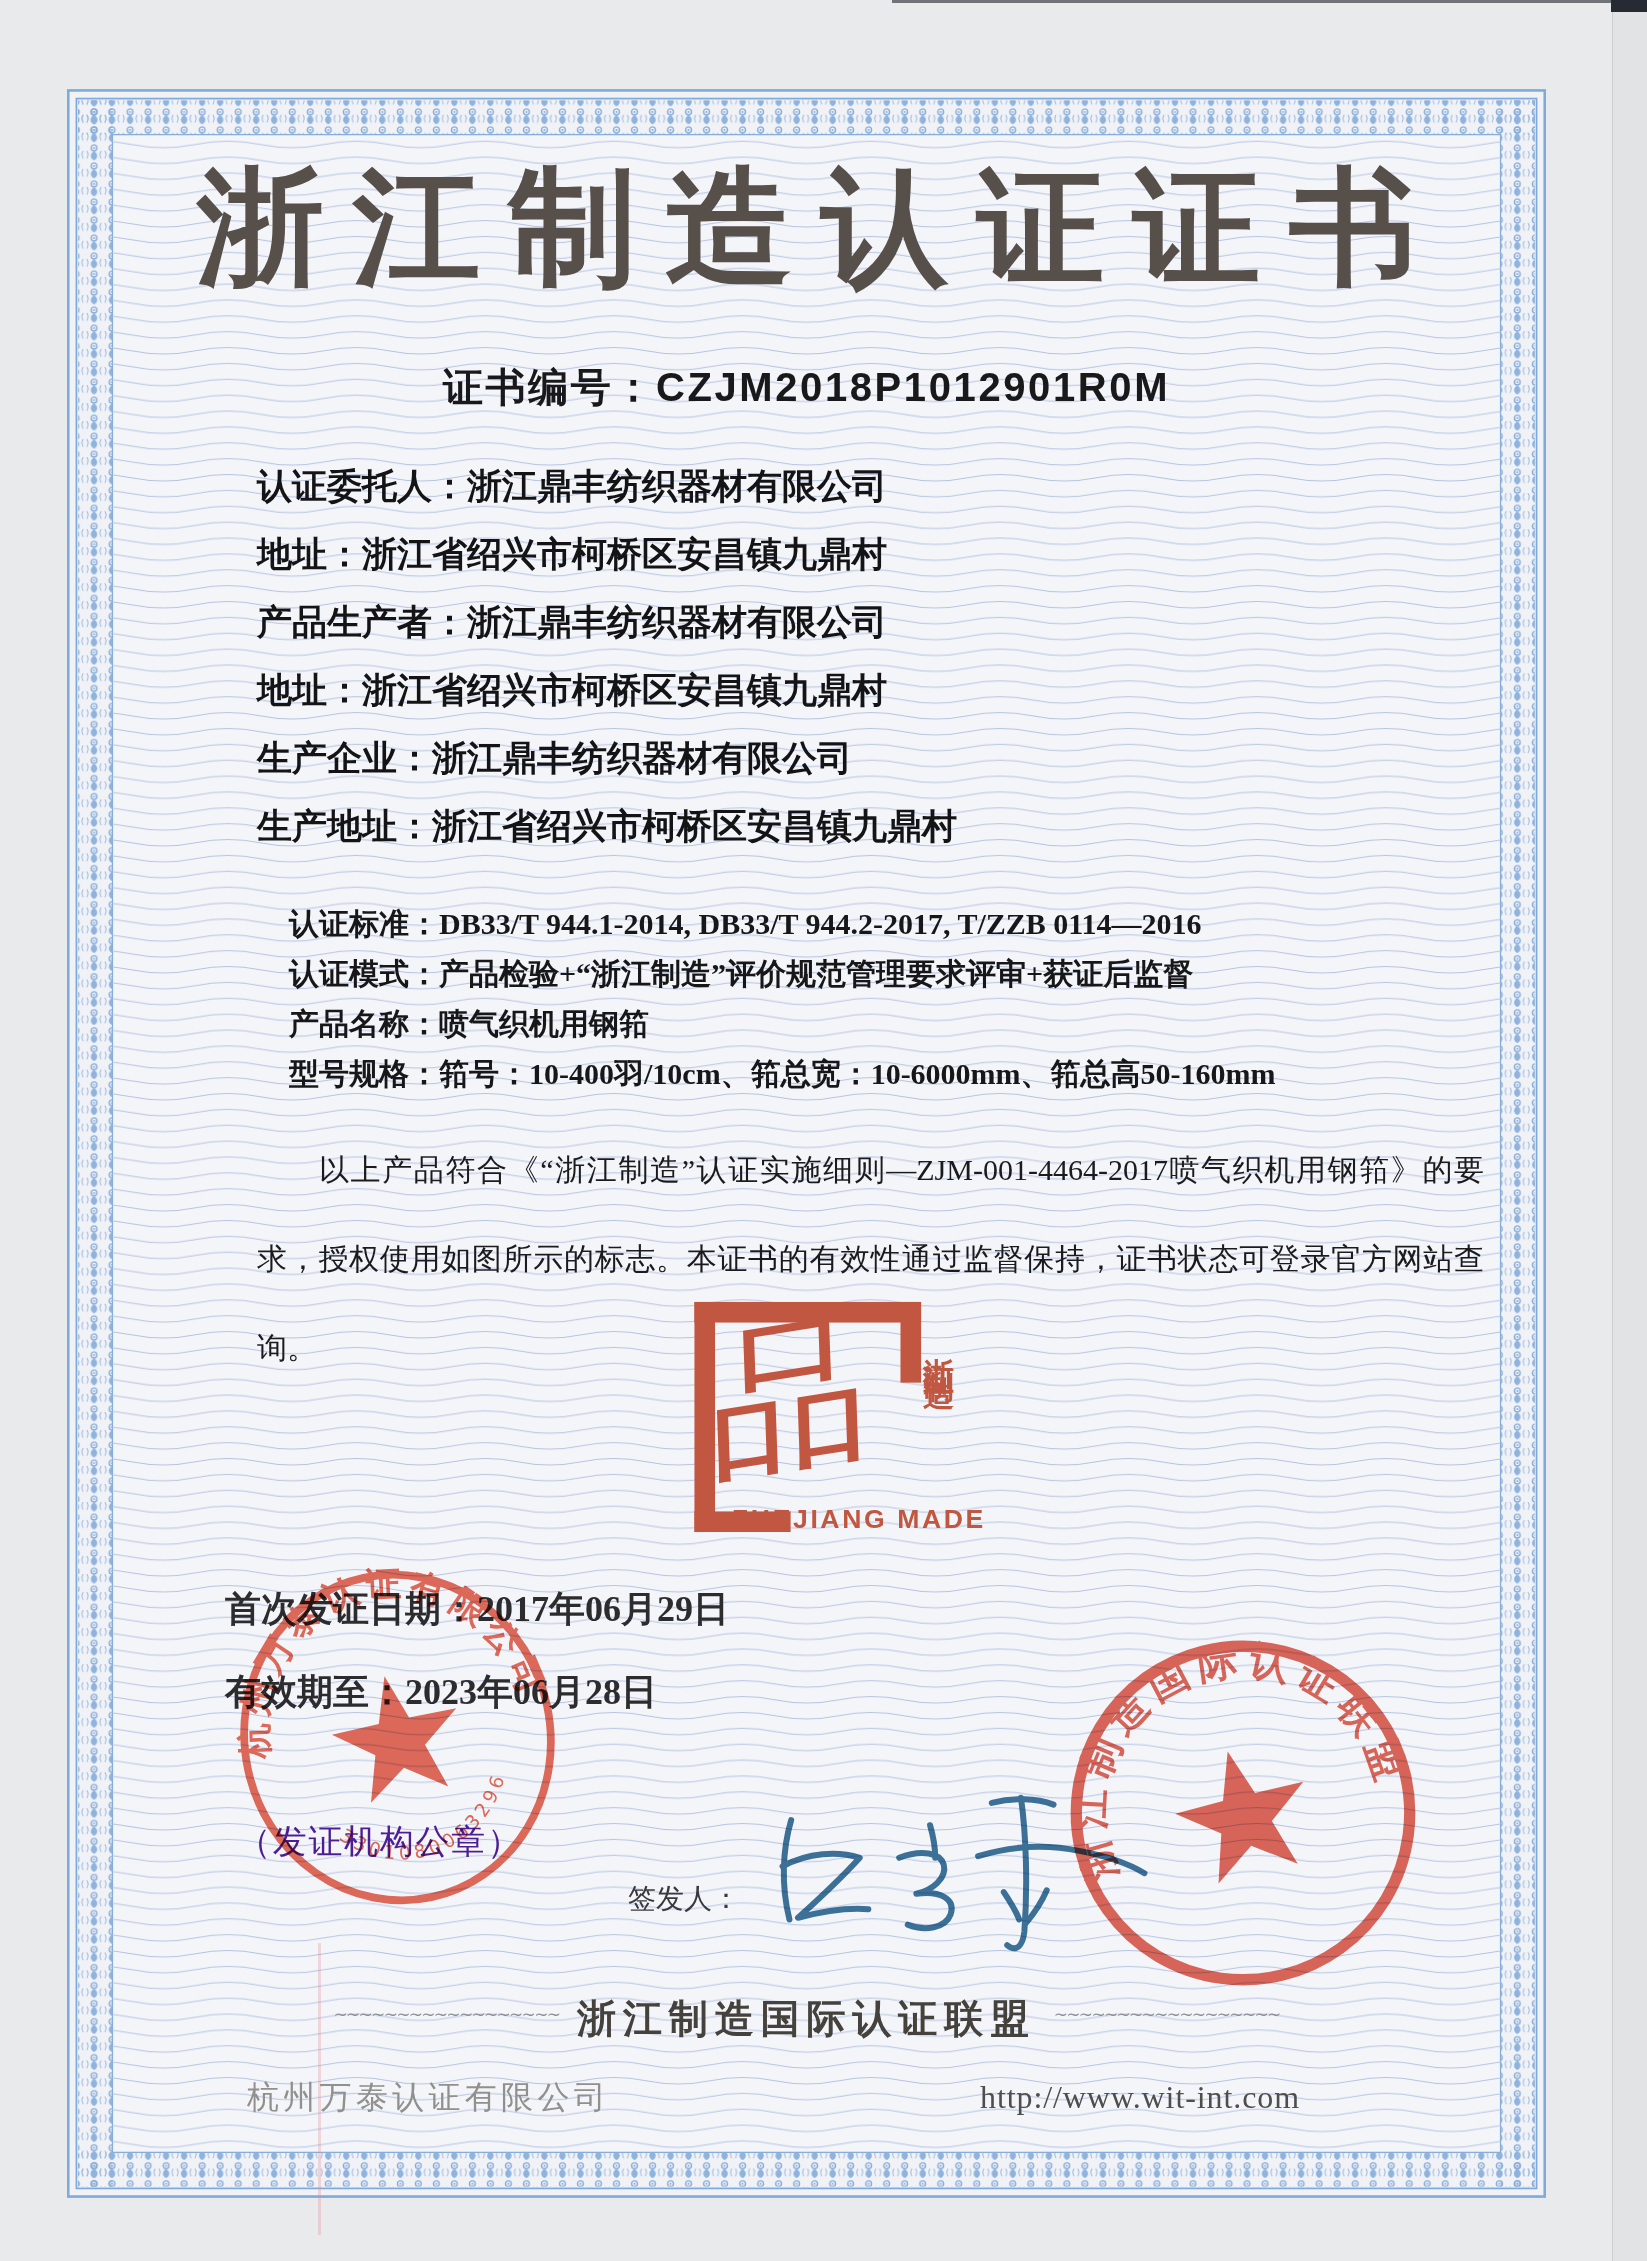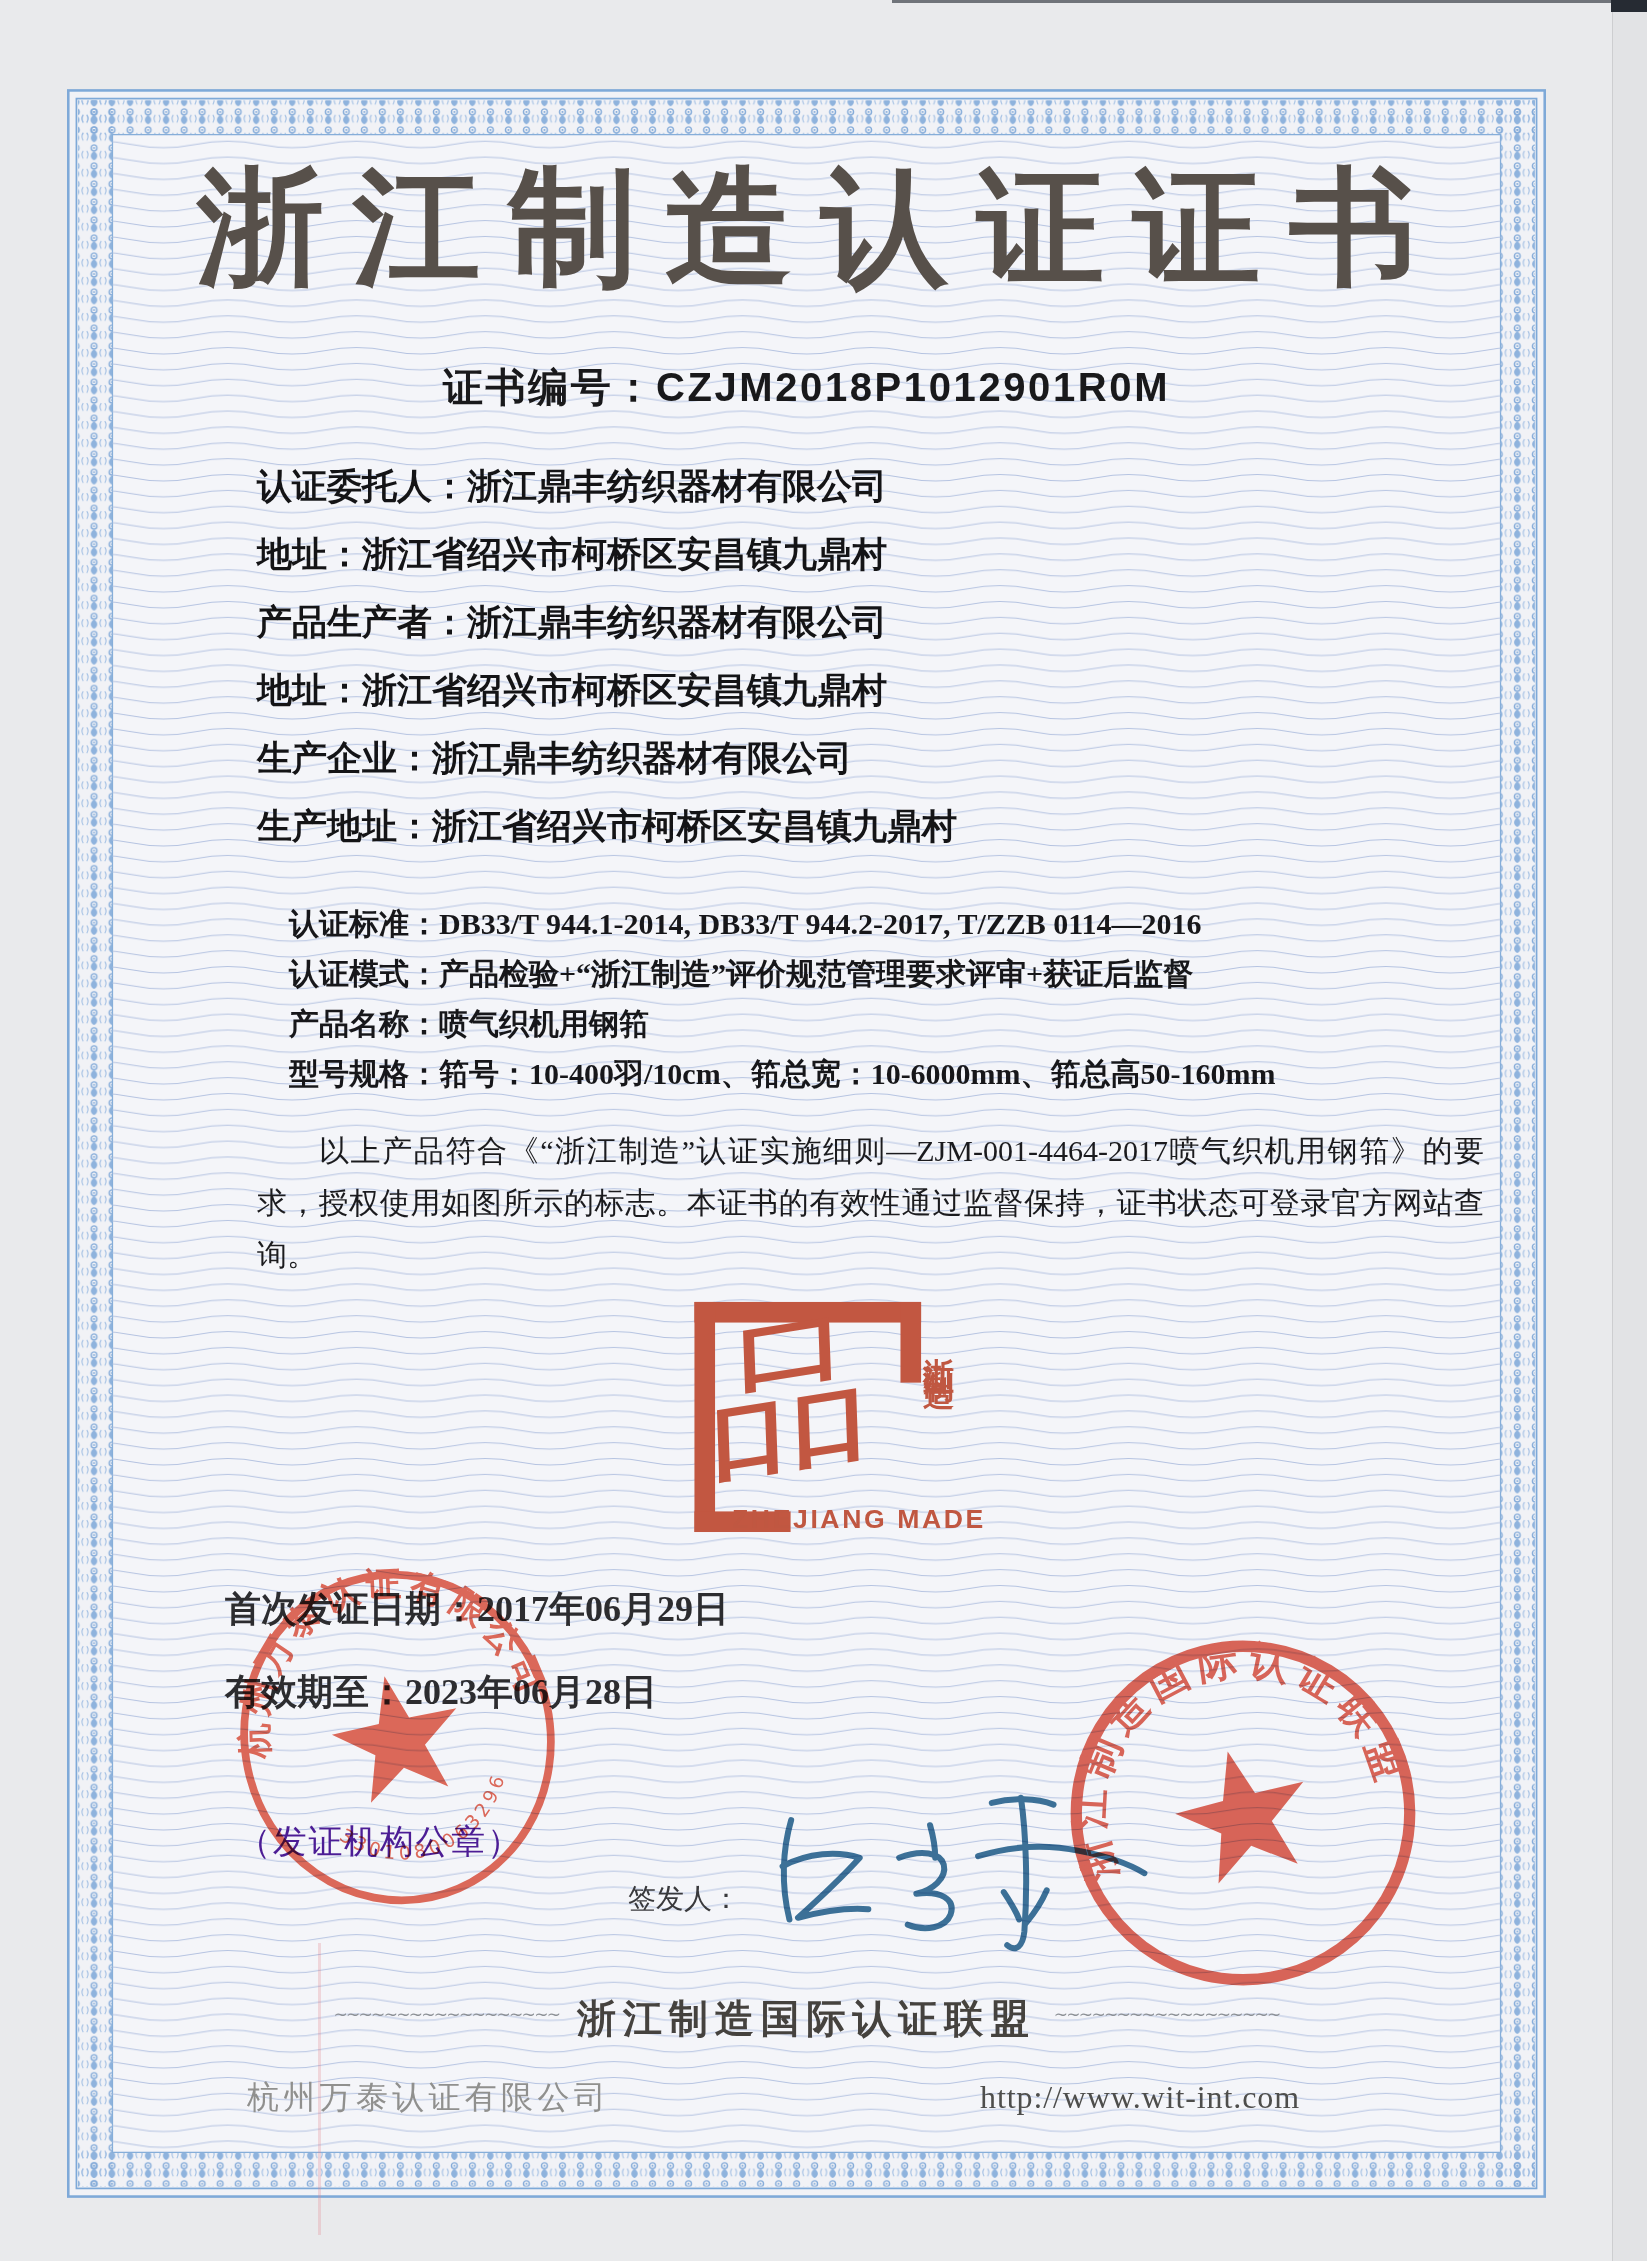"以上产品符合《“浙江制造”认证实施细则—ZJM-001-4464-2017喷气织" .para { line-height: 52px -> 89px }
